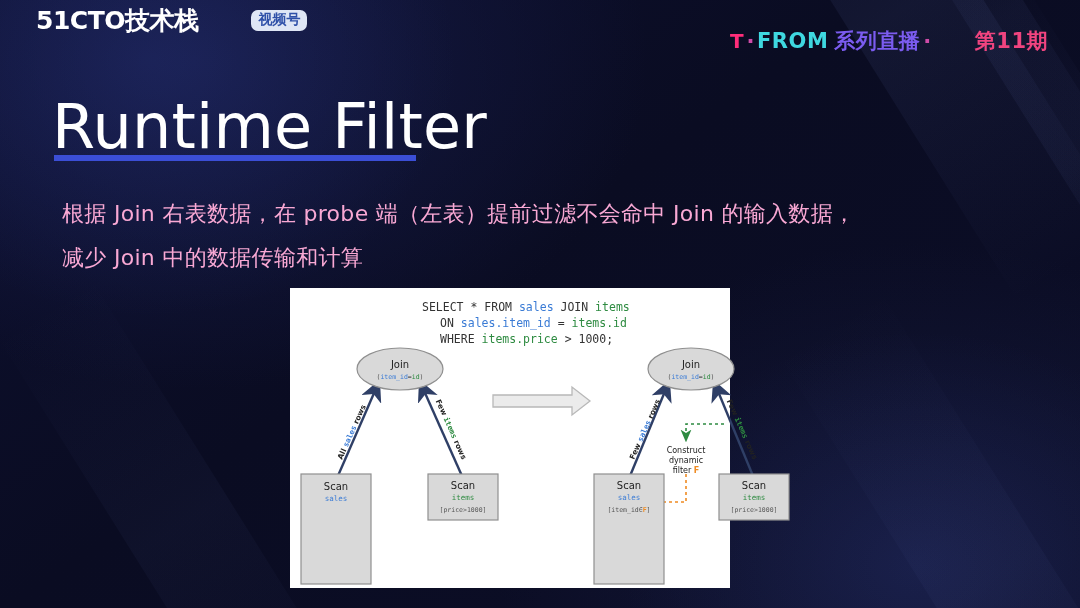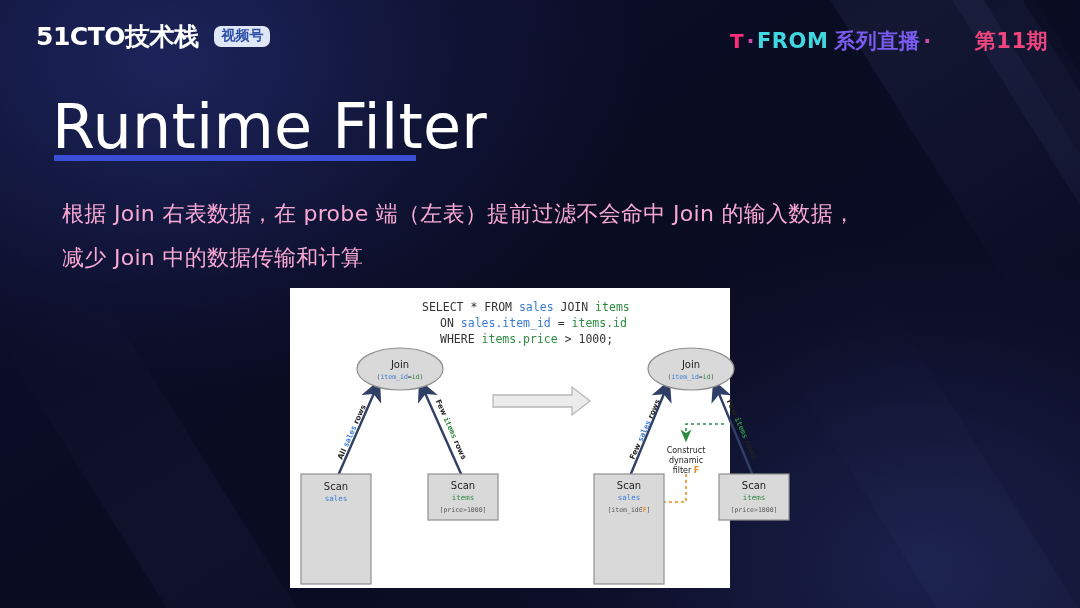"51CTO技术栈" .brand { gap: 16px -> 6px; top: 20px -> 4px }
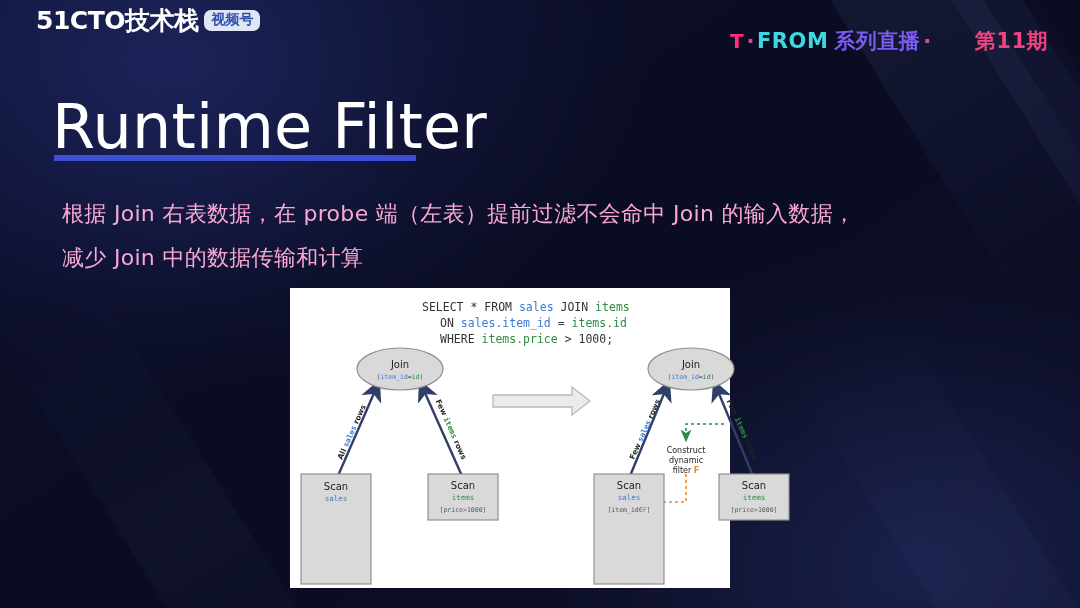"视频号" .brand-badge { margin-left: none -> 47px }
